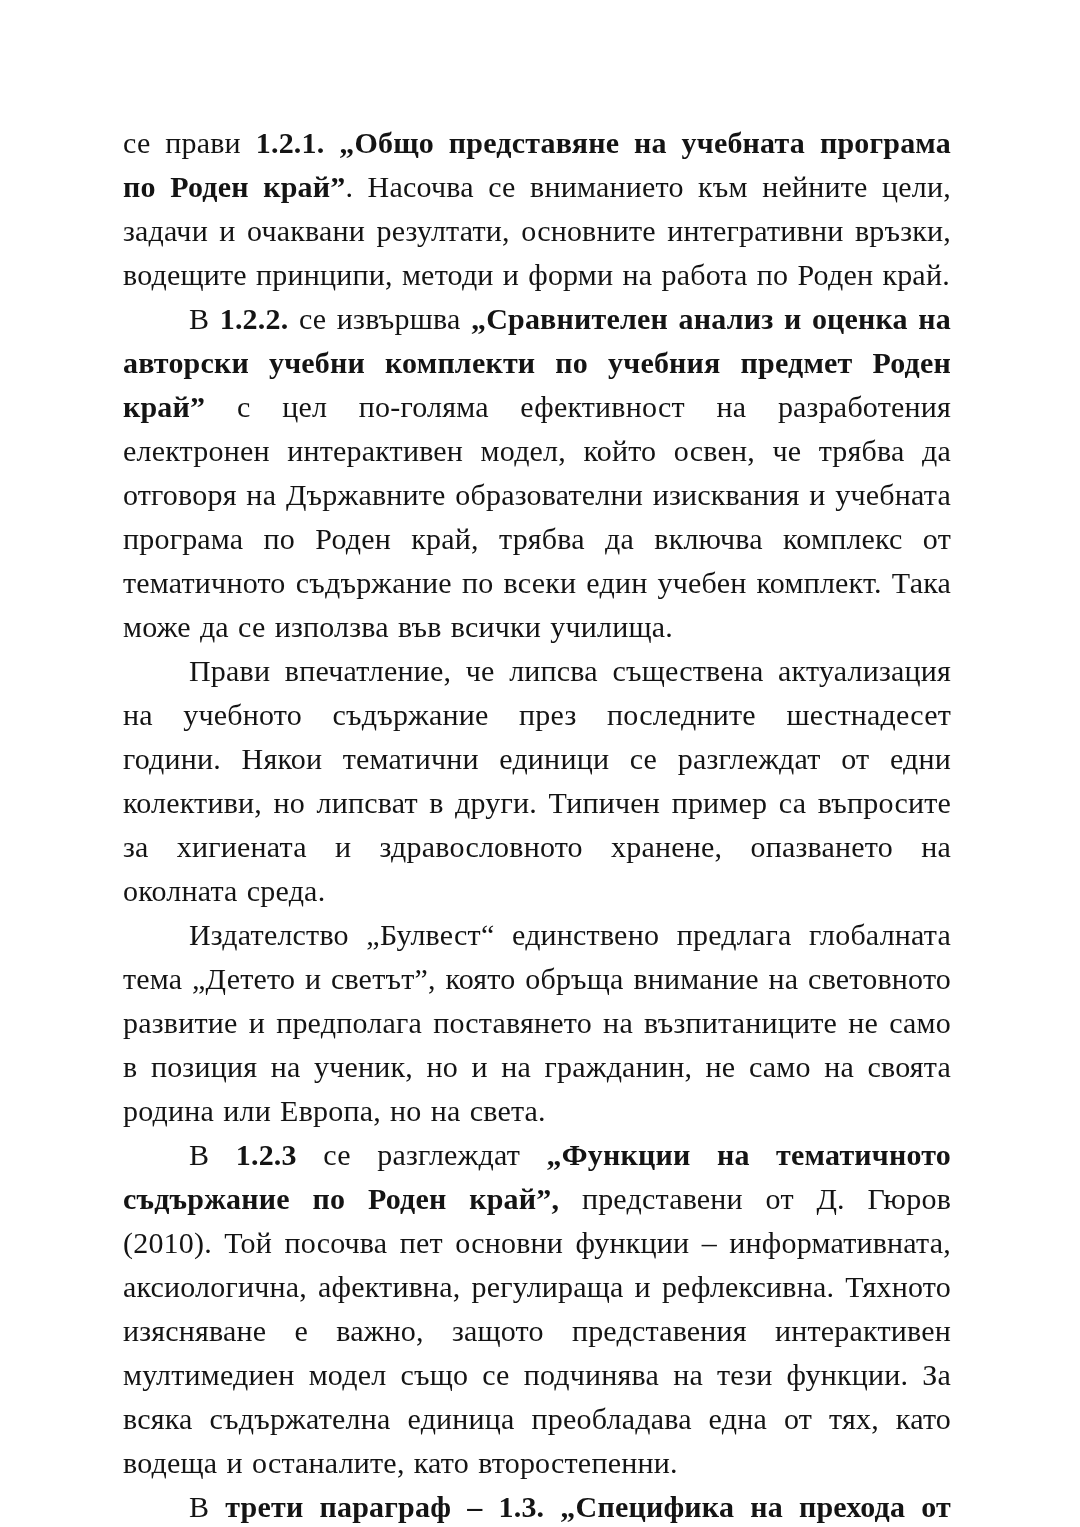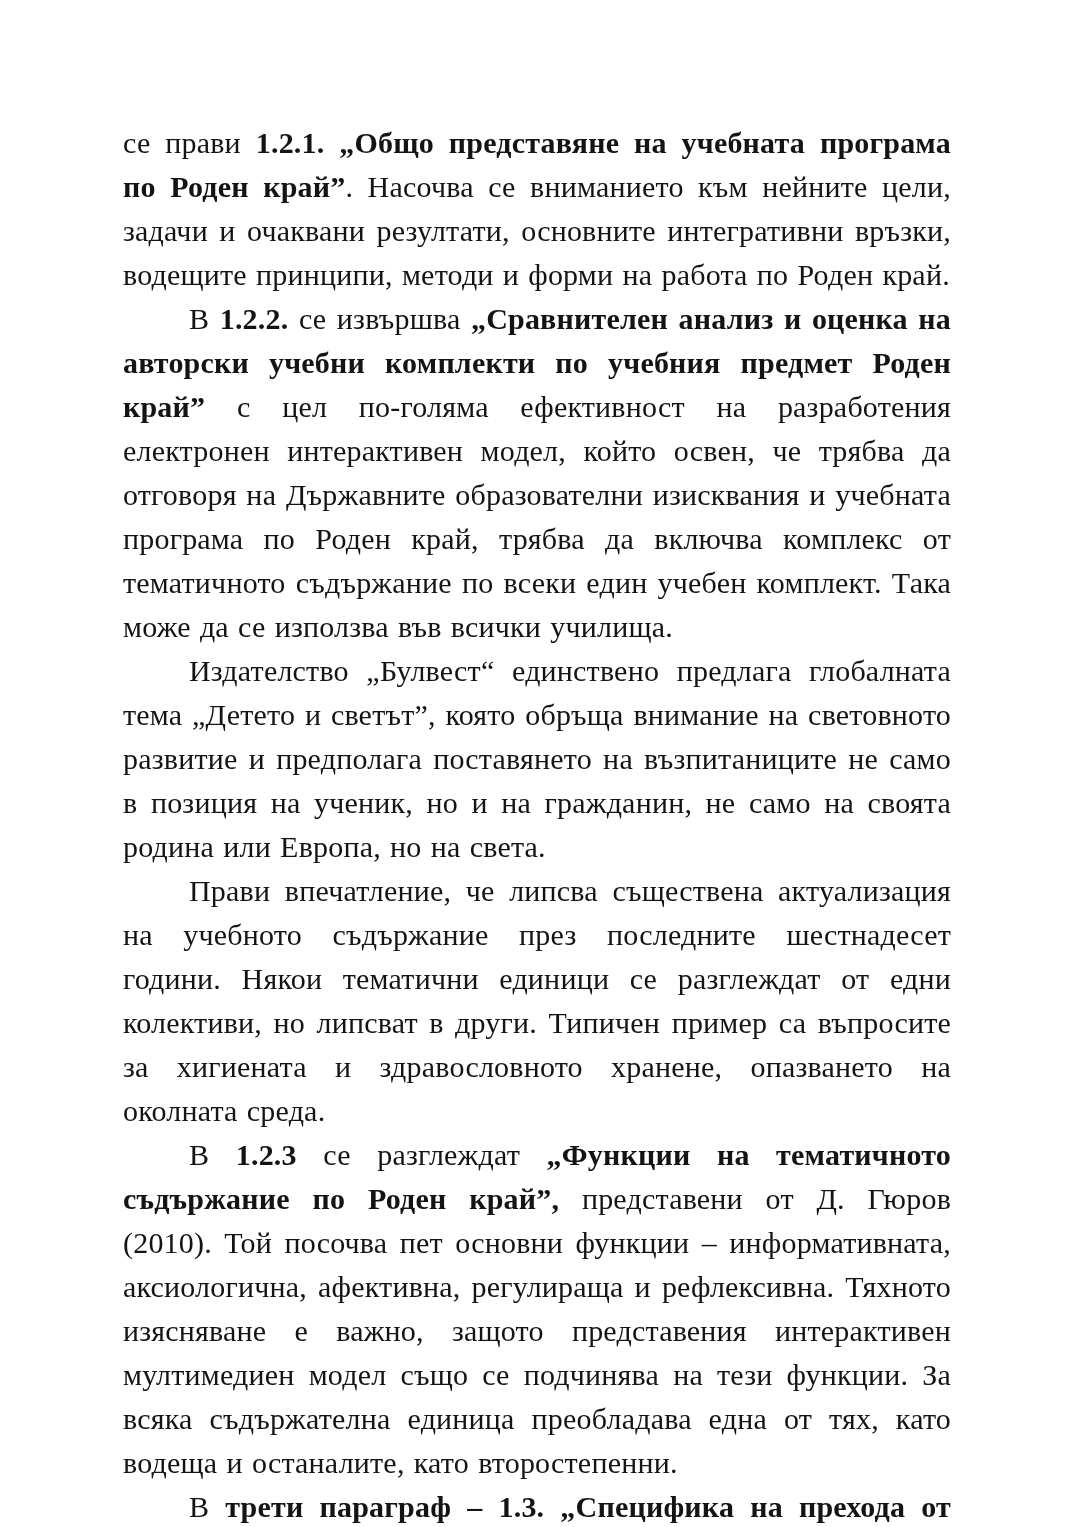"Издателство „Булвест“ единствено" p.indent { order: before "Прави впечатление, че липсва съществена" -> after "Прави впечатление, че липсва съществена" }
